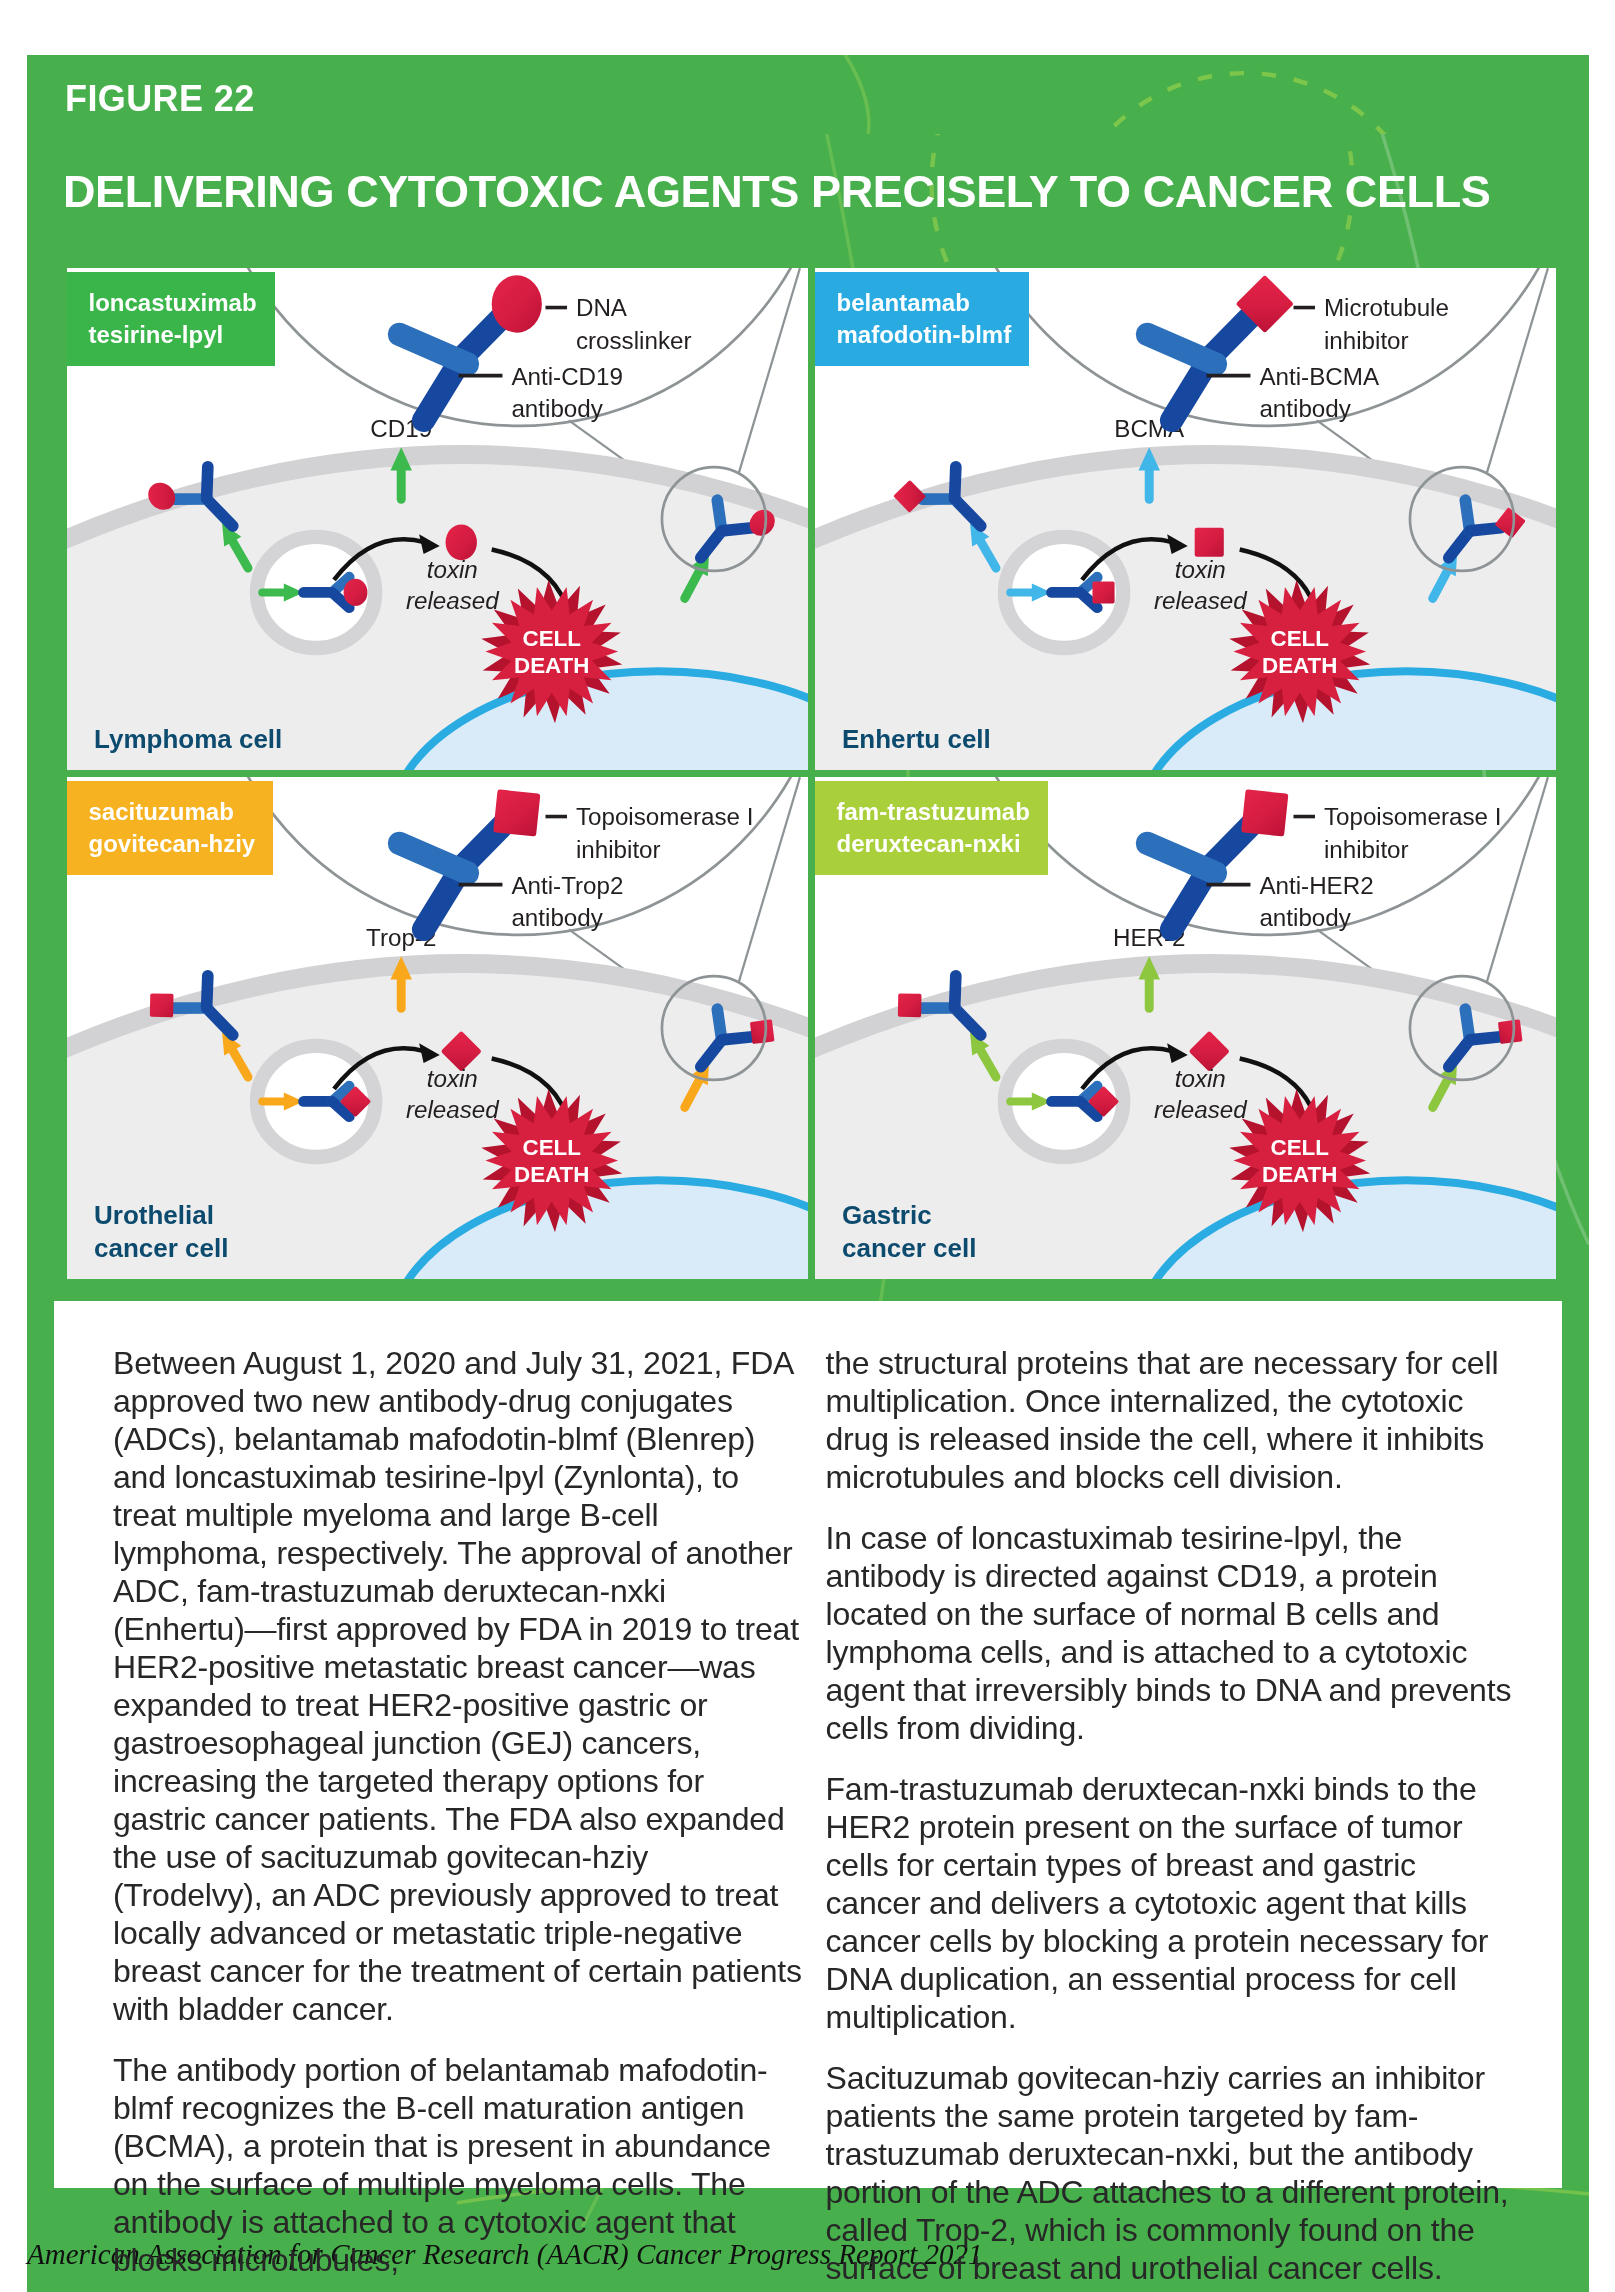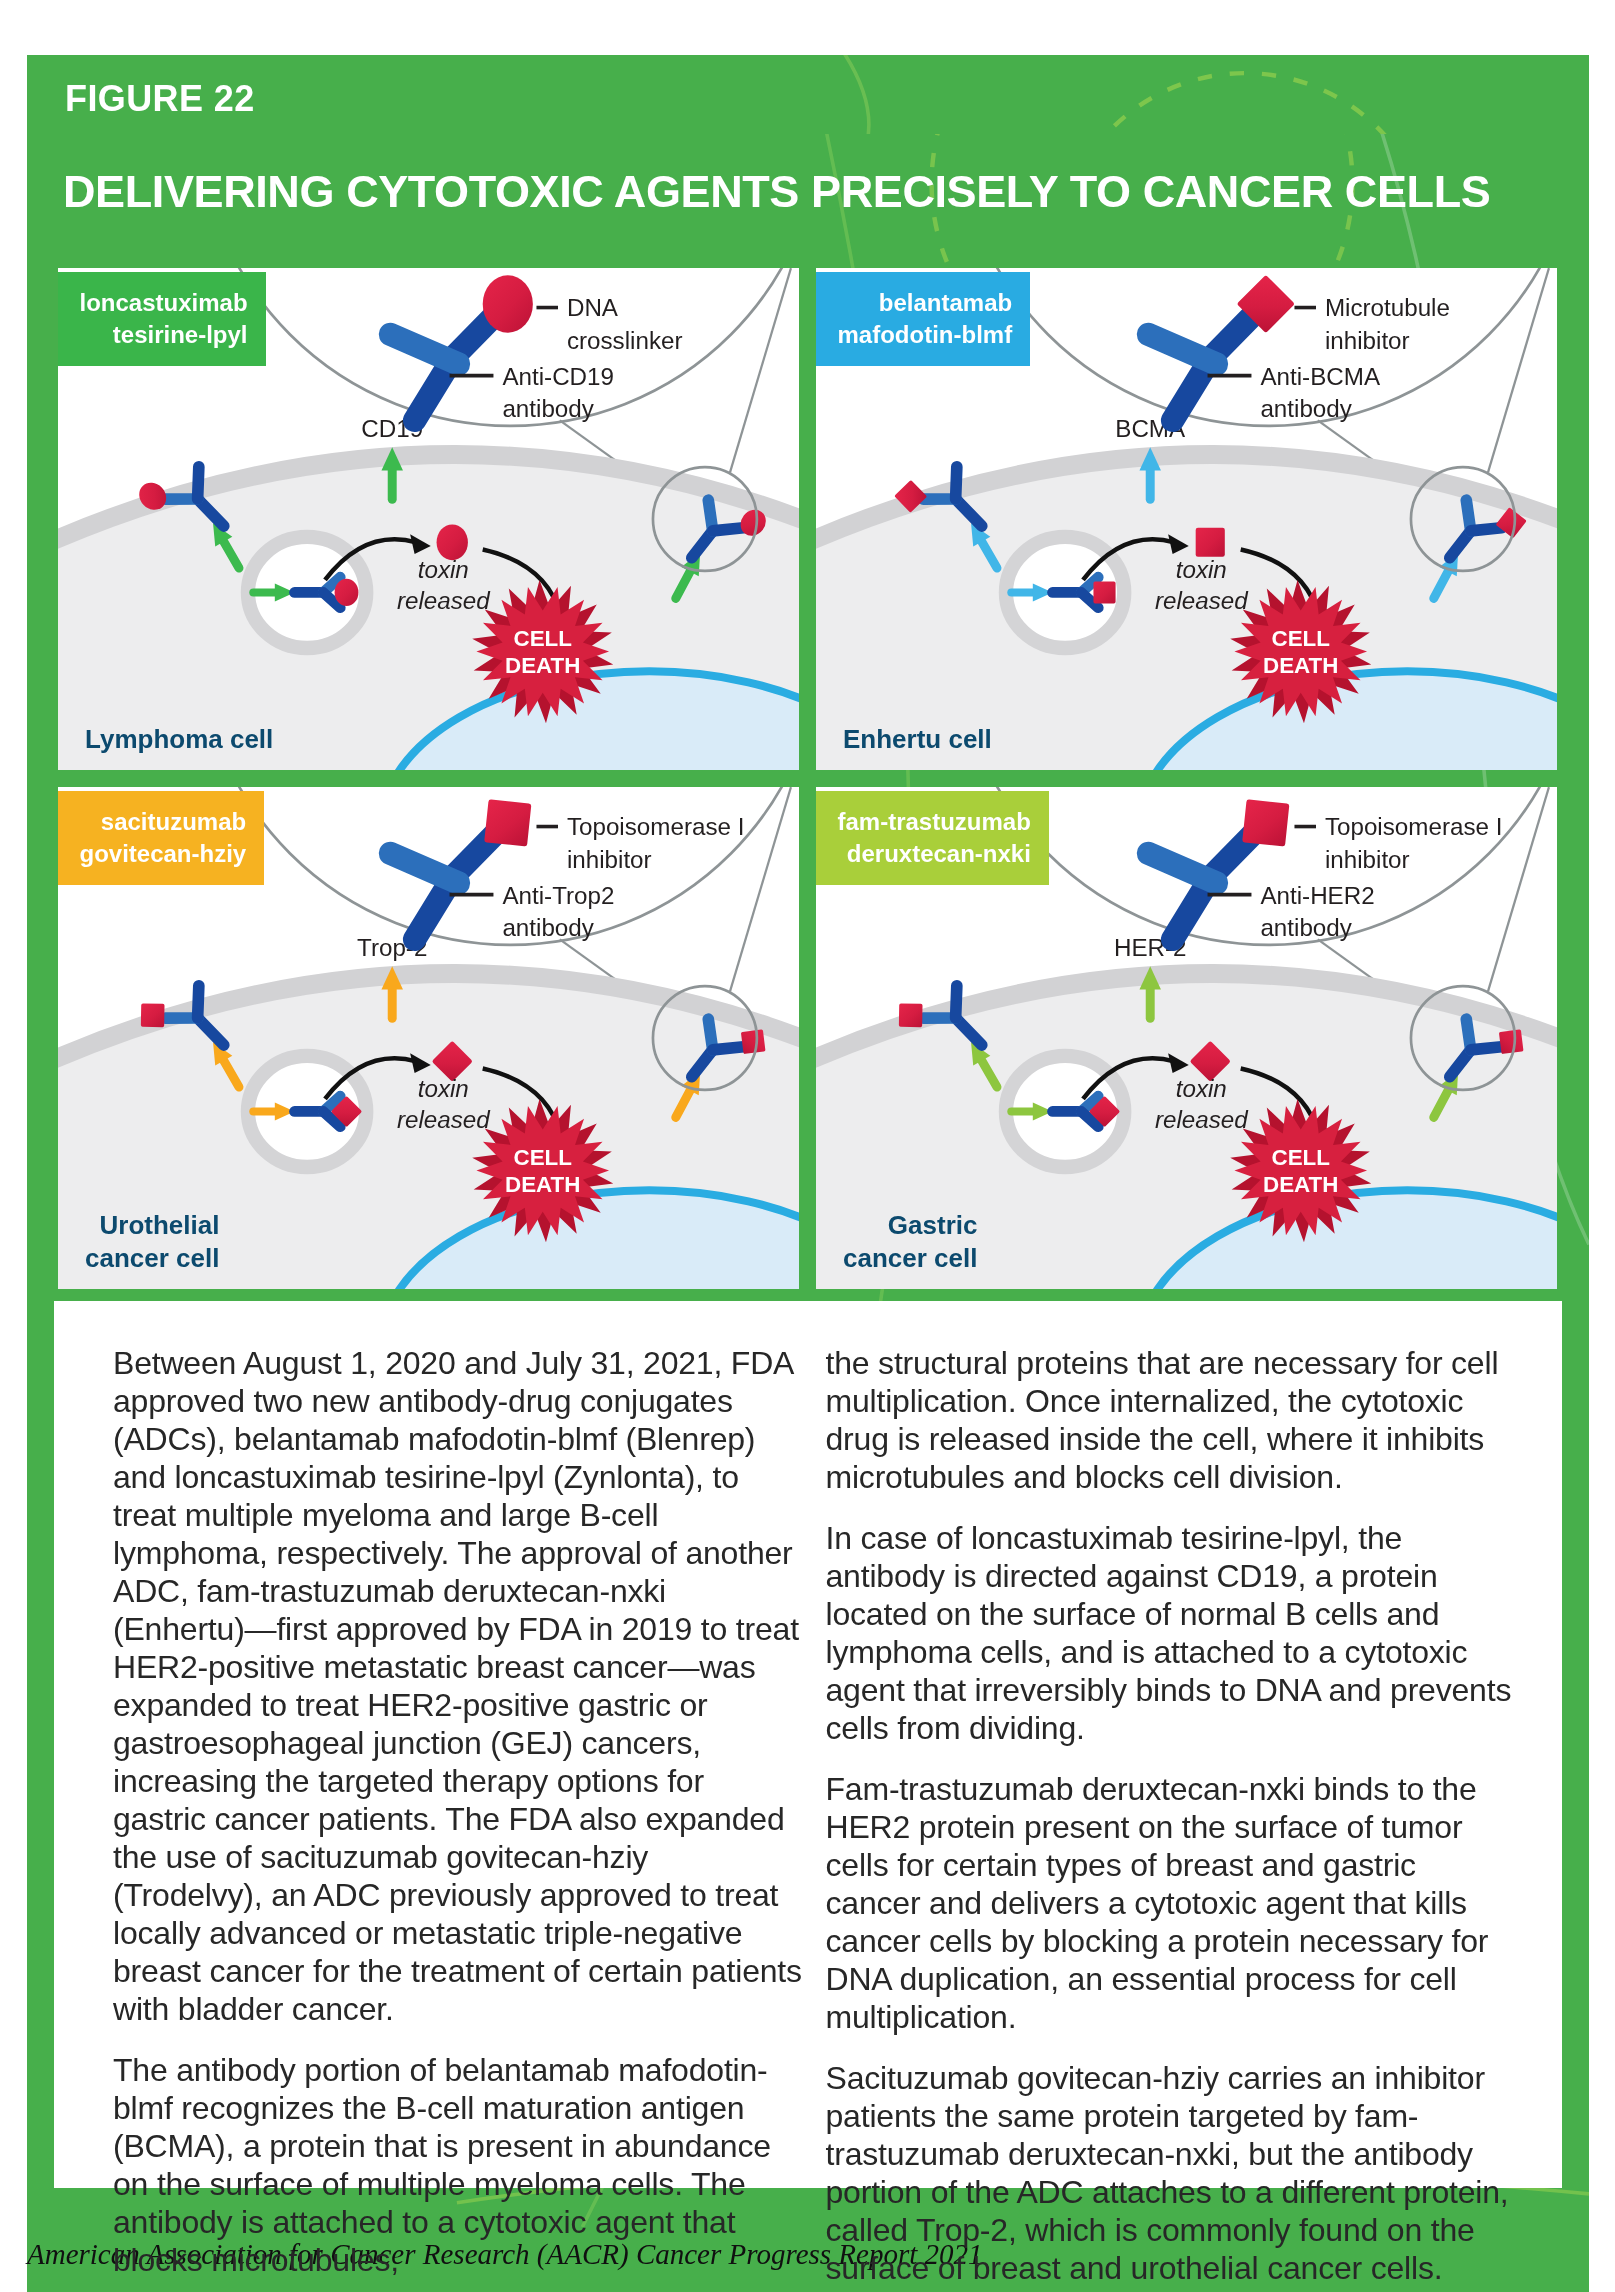"loncastuximab" .grid { gap: 17px -> 7px; left: 31px -> 40px; text-align: right -> none }
